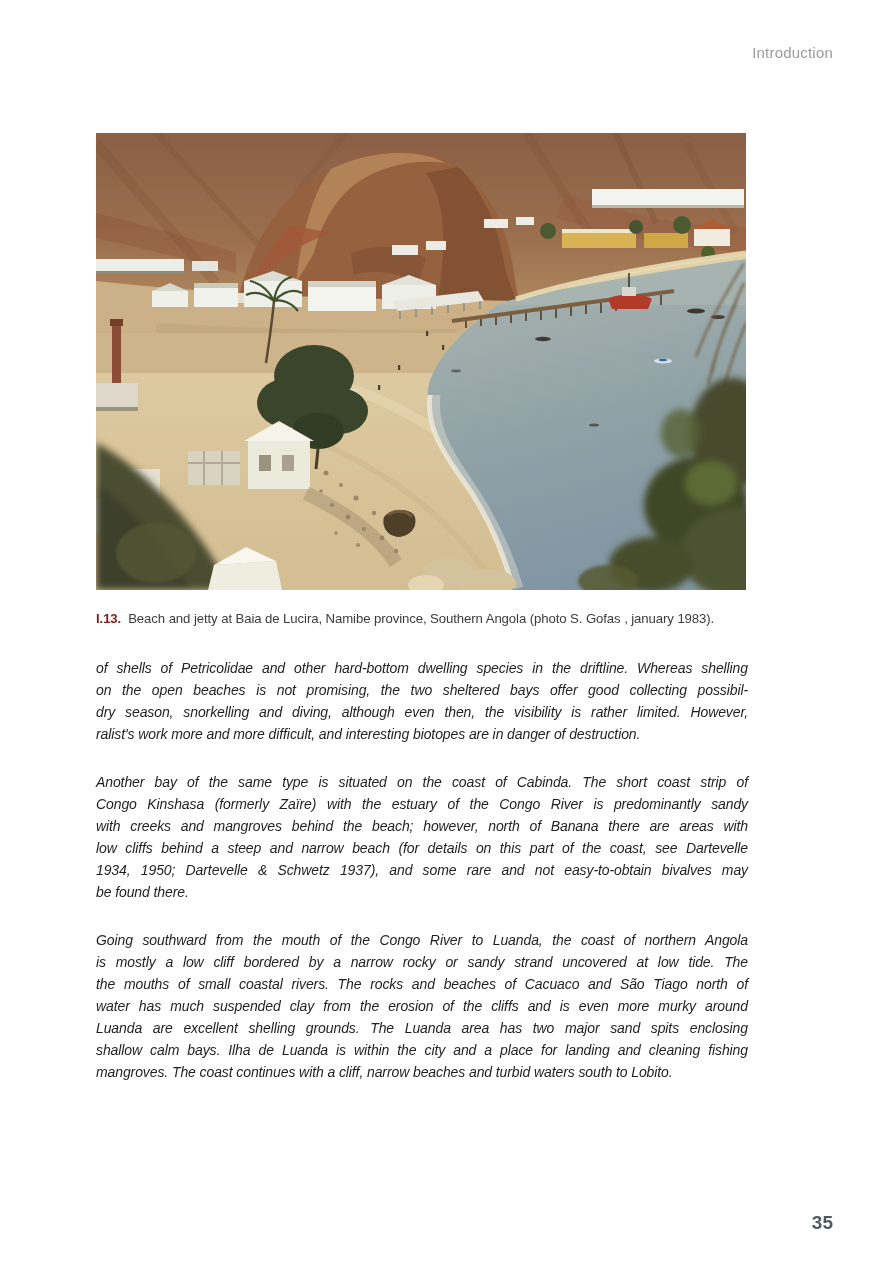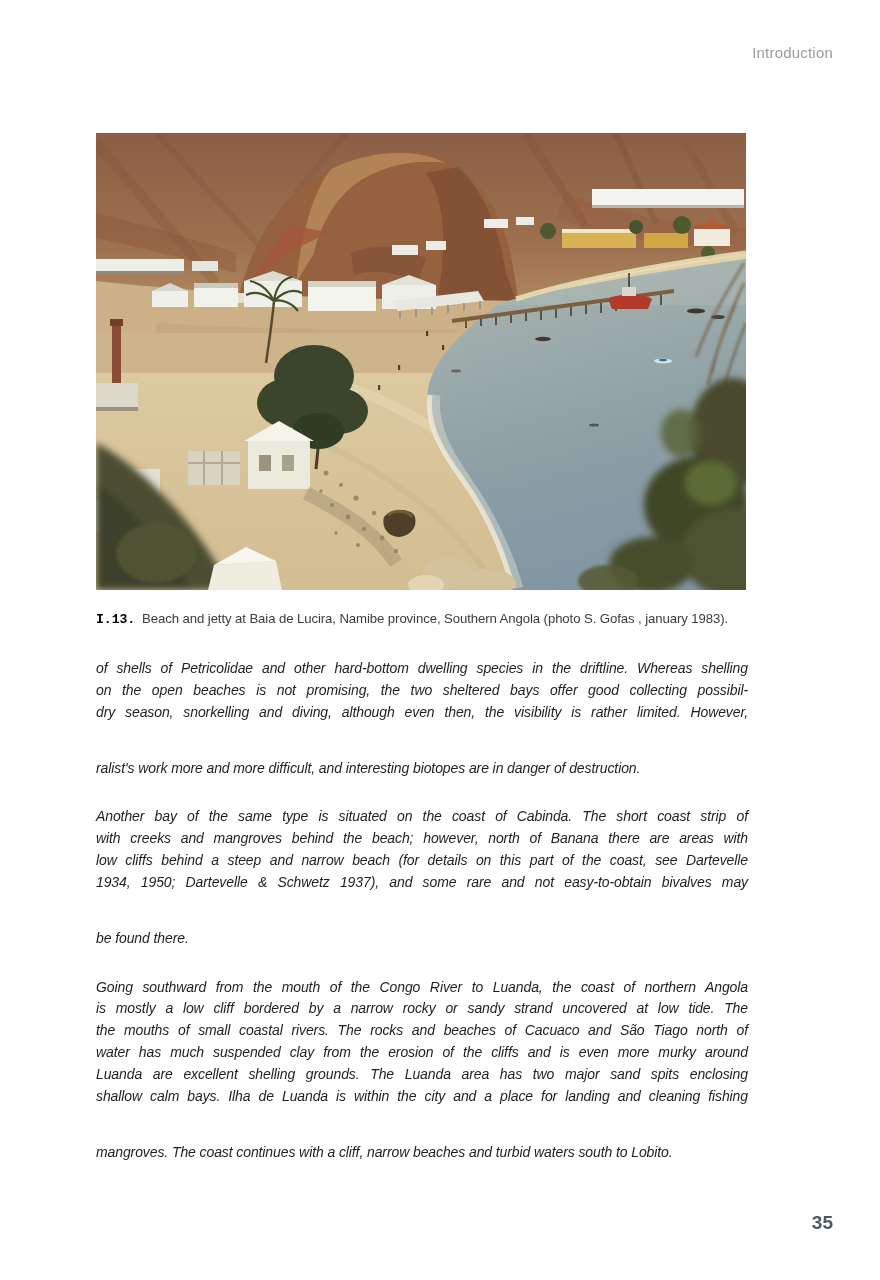"I.13." .caption .cap-label { color: #000000 -> #7f1d1d; font-family: Liberation Mono, monospace -> none }
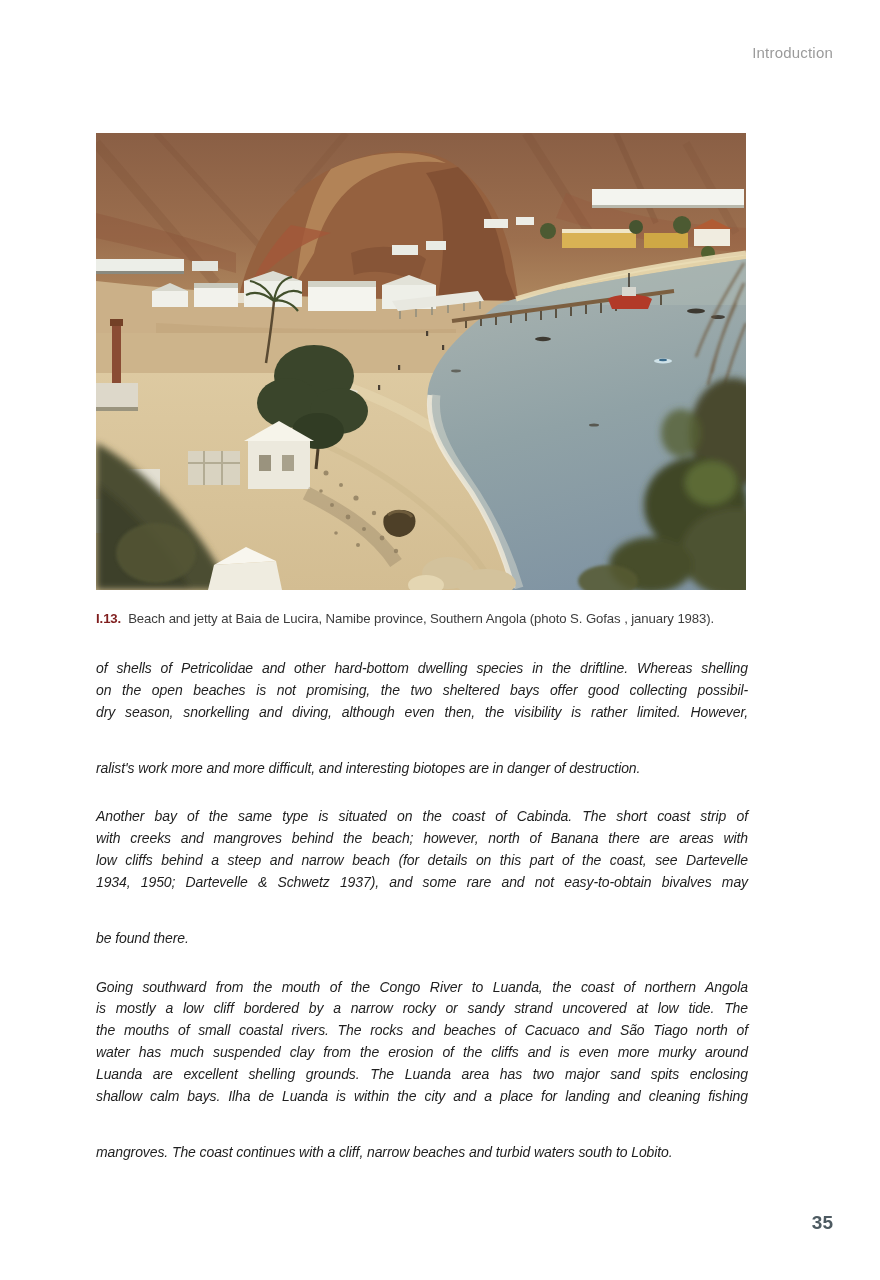"ralist's work more and more" .ln.last { margin-top: 34px -> none }
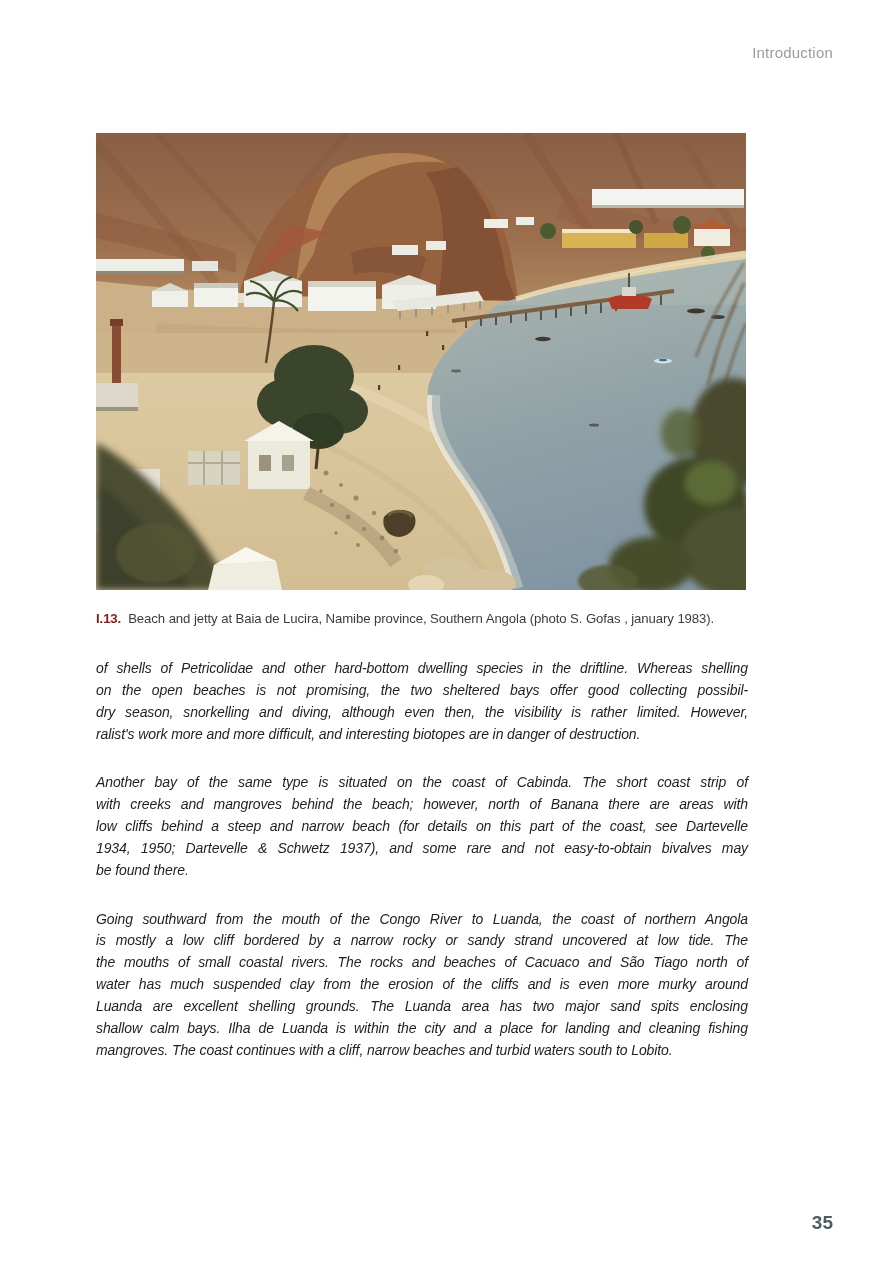"Congo Kinshasa (formerly Zaïre) with" div.ln { html: none -> <div>Congo Kinshasa (formerly Zaïre) with the estuary of the Congo River is predominantly sandy</div> }
